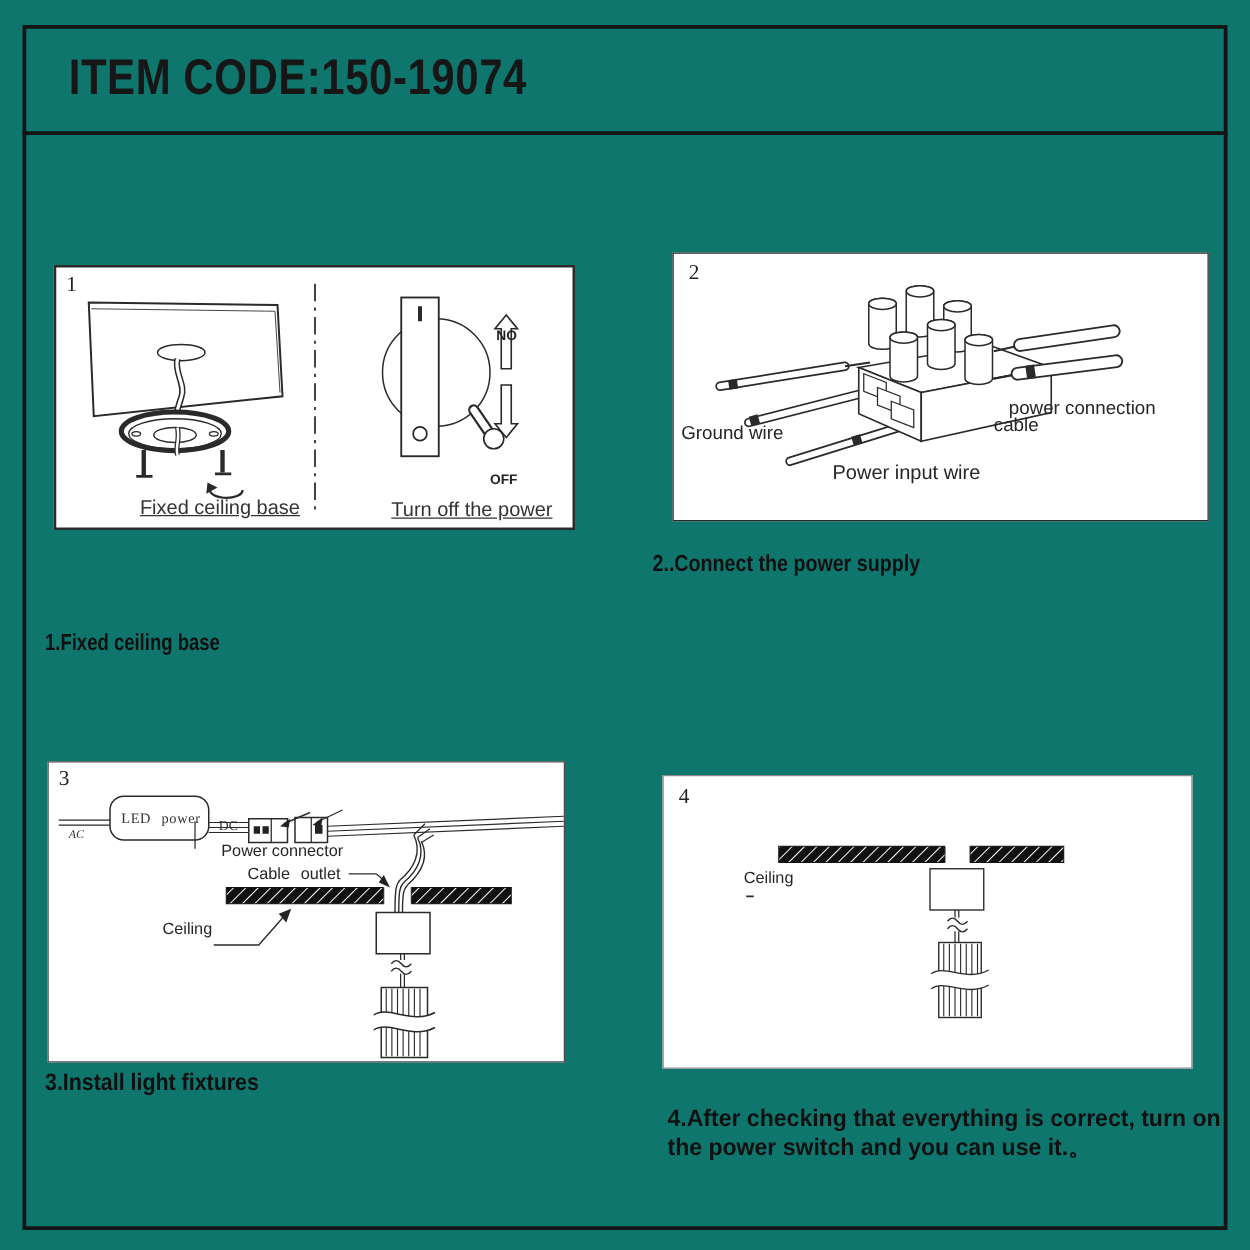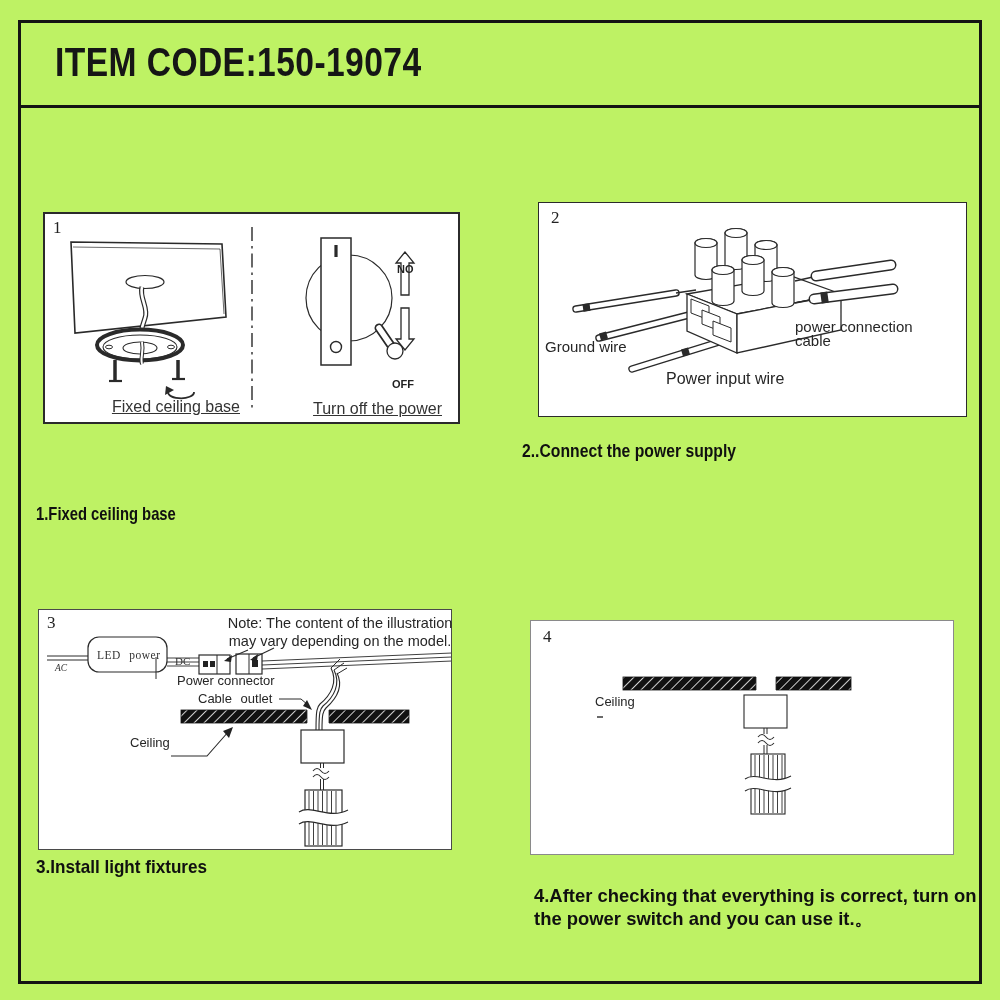"ITEM CODE:150-19074" #page { background: #bef264 -> #0f766e }
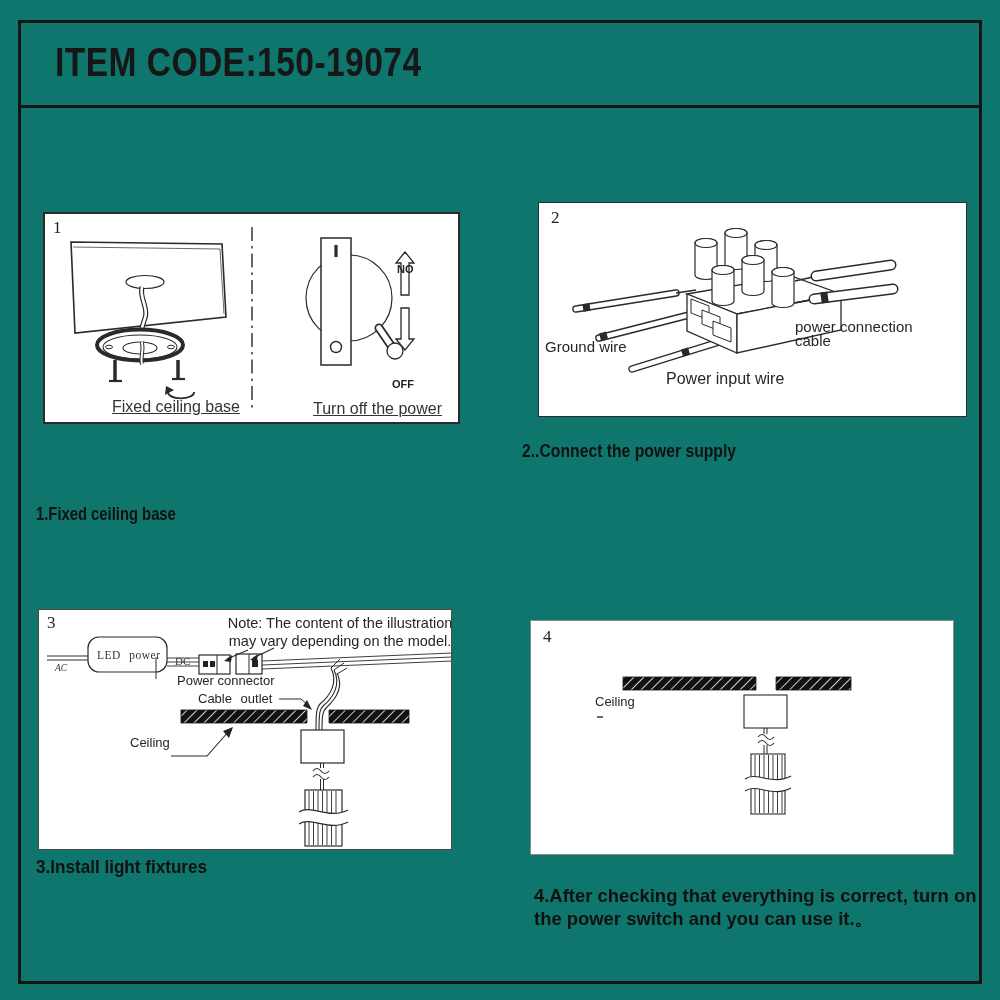"power connection" span.dlabel { left: 256px -> 268px }
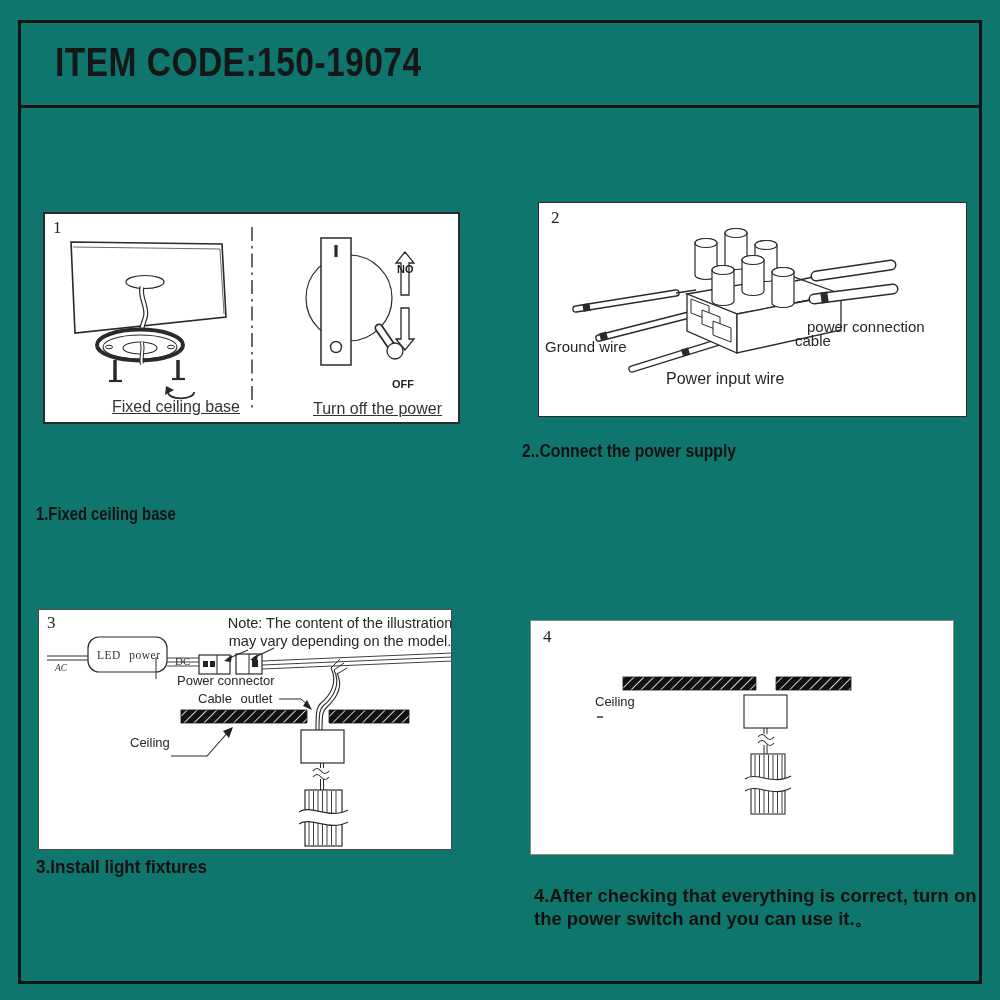"Note: The content of the" div.note-text { html: <div> <span>Note: The content of the illustration</span><br> <span>may vary depending on the model.</span> </div> -> none }
